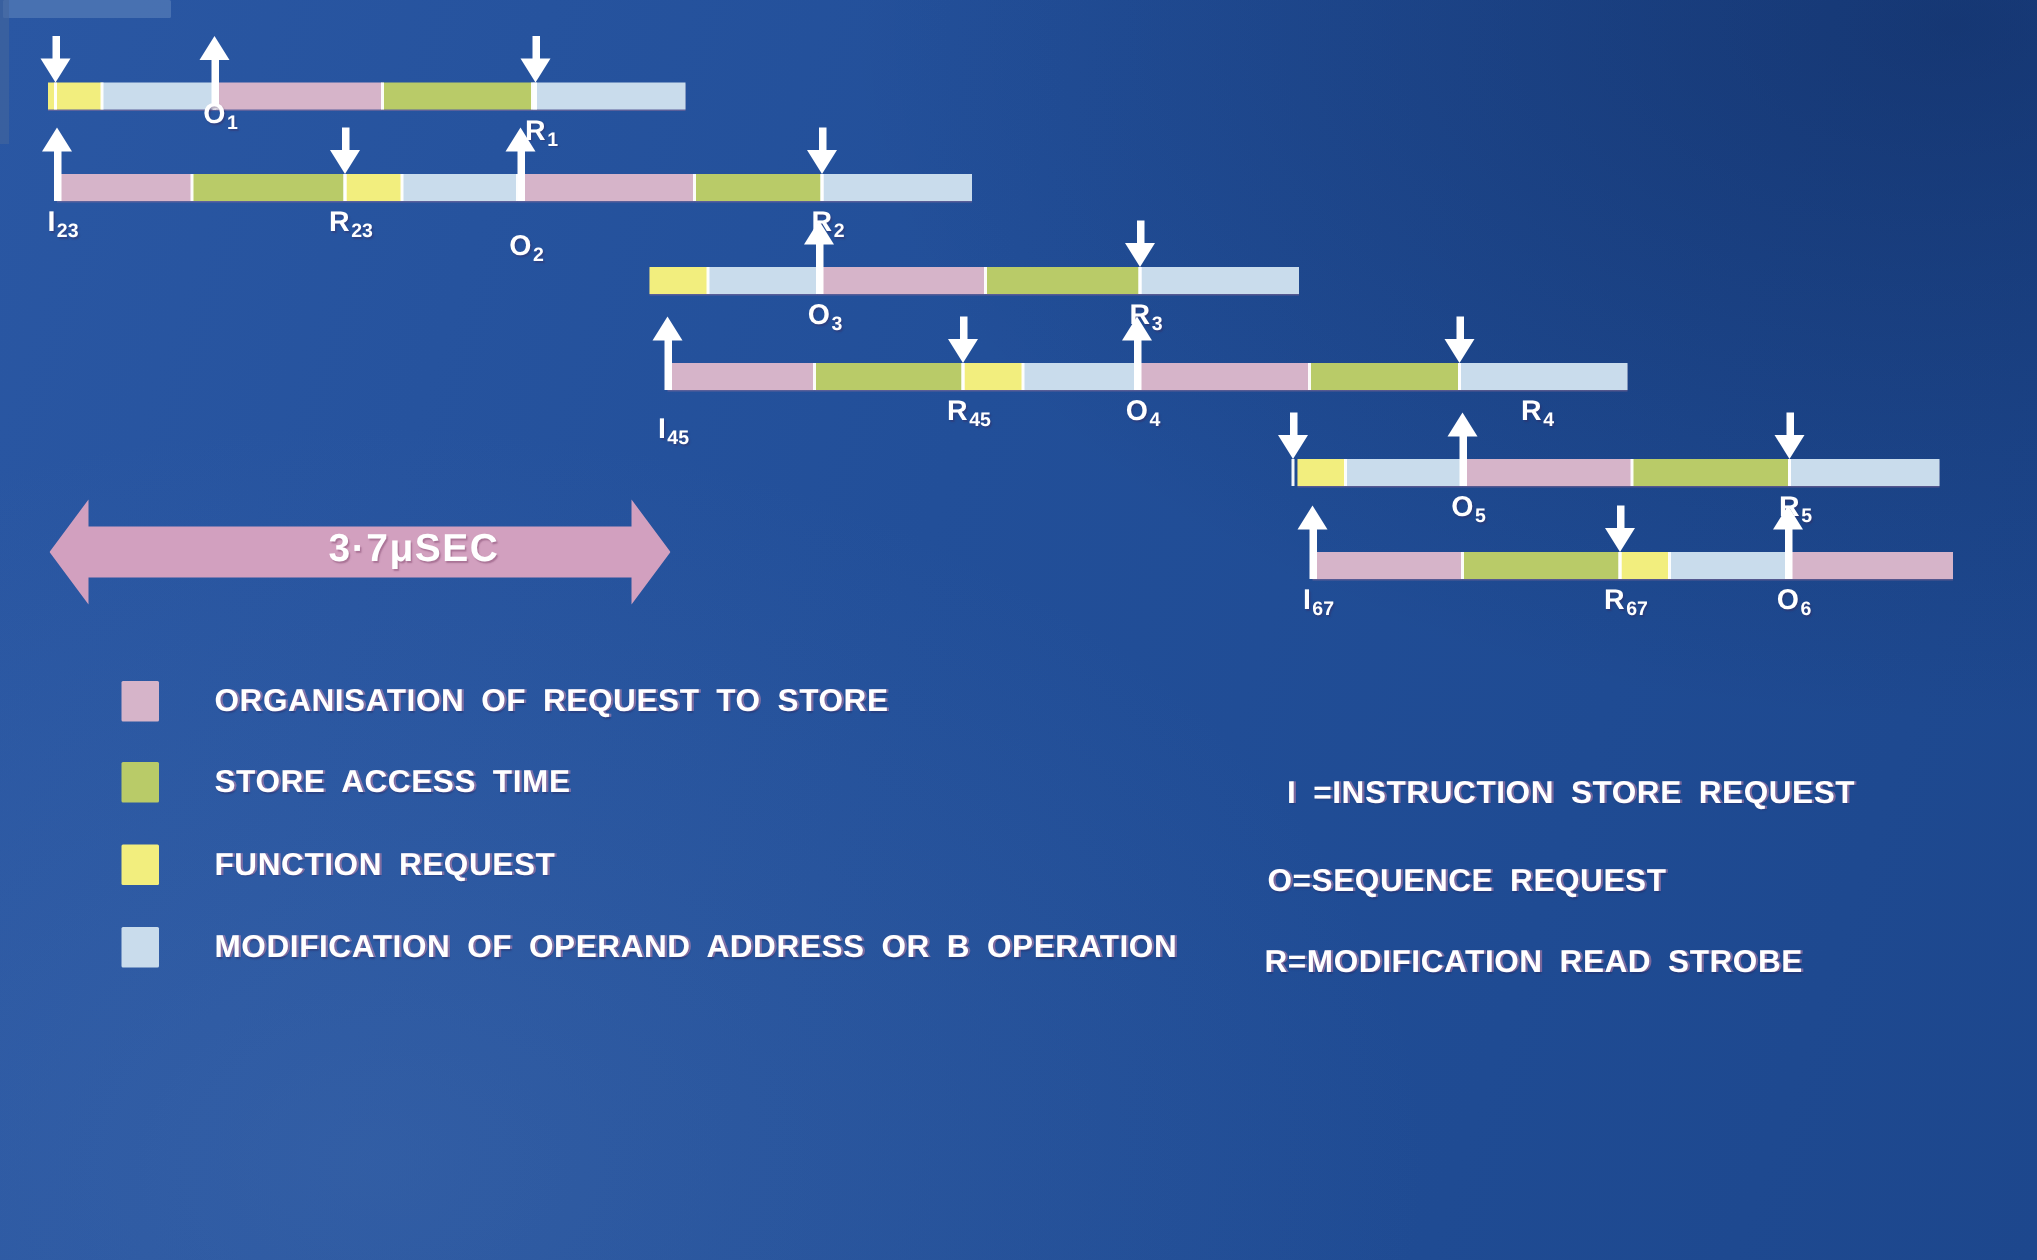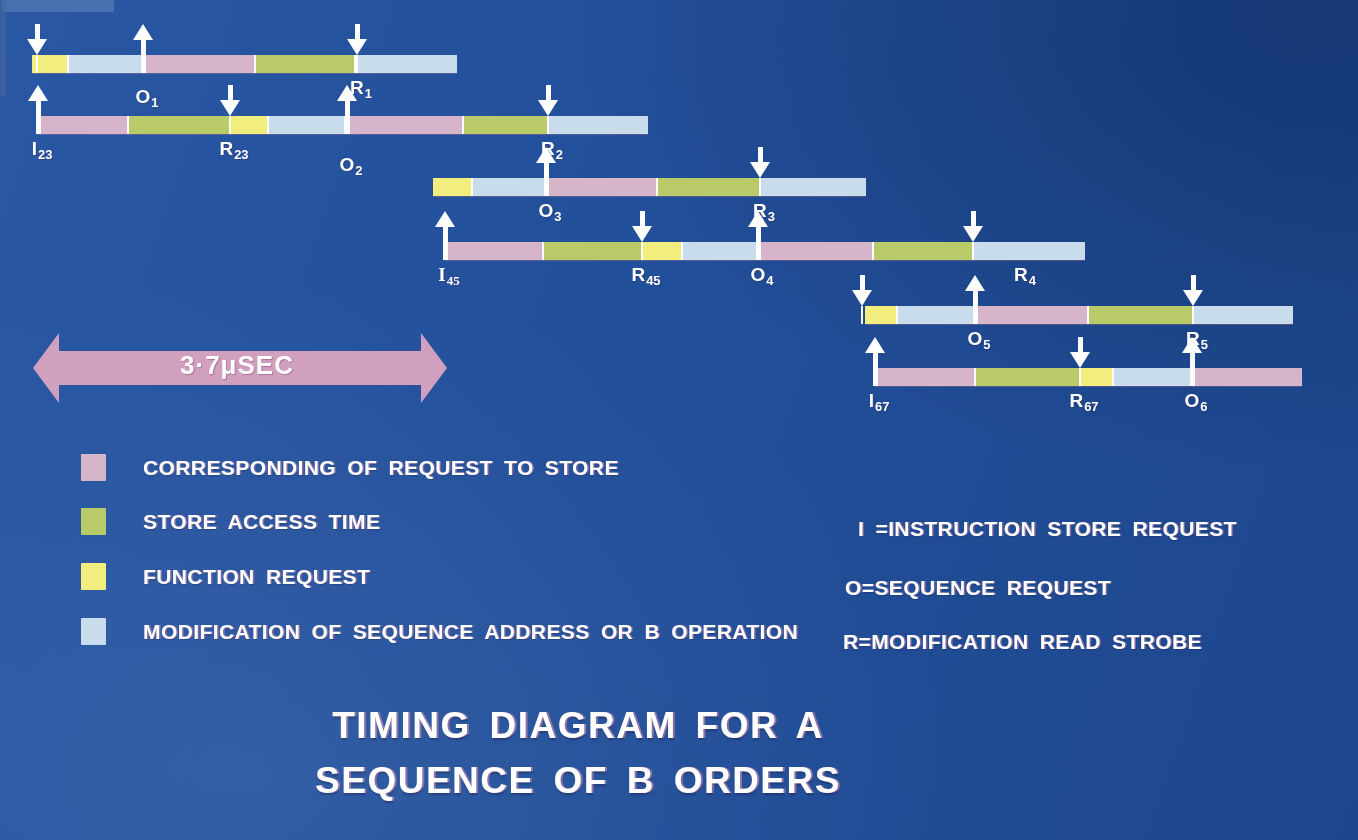"O1" div.bar-label { top: 86px -> 66px }
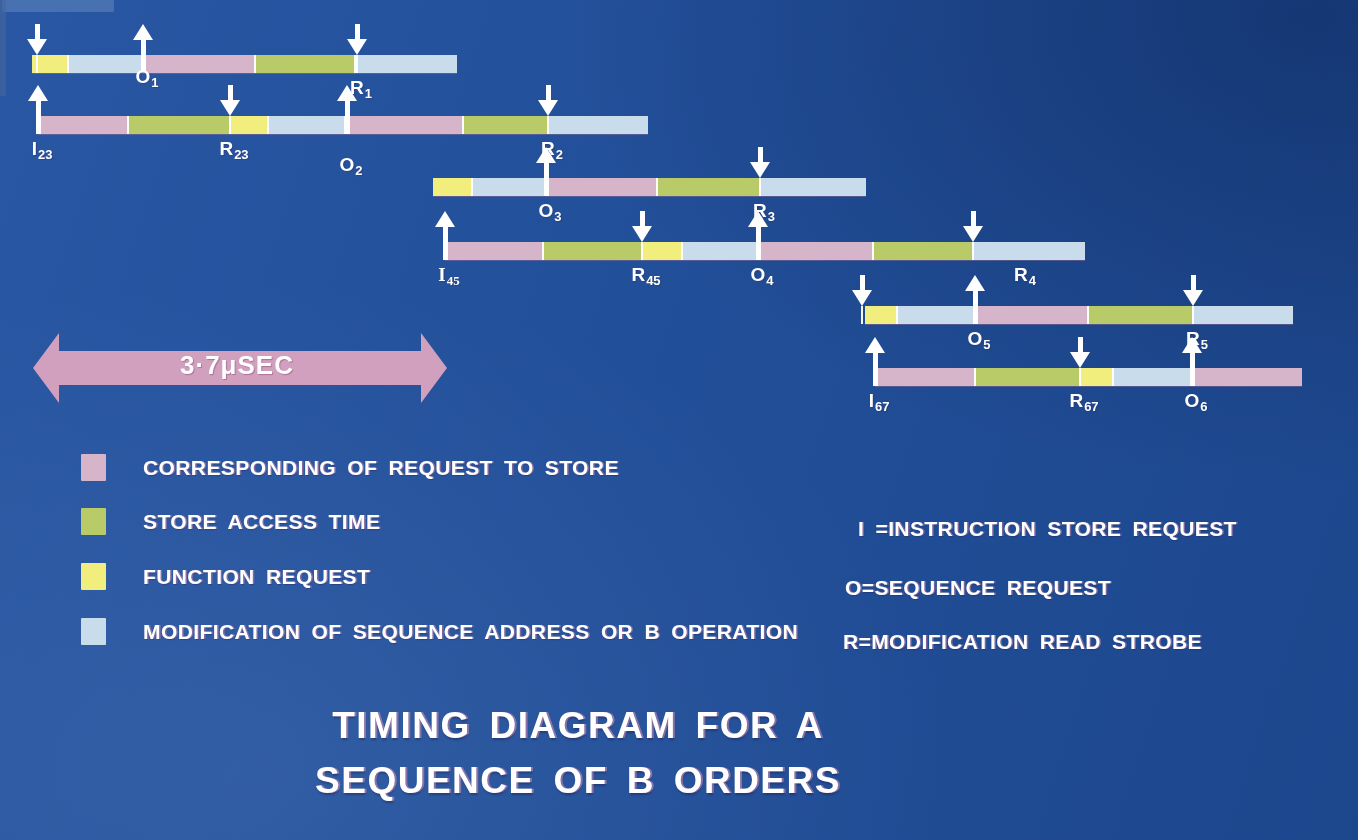"I45" div.bar-label { font-family: Liberation Serif, serif -> none; top: 264px -> 276px }
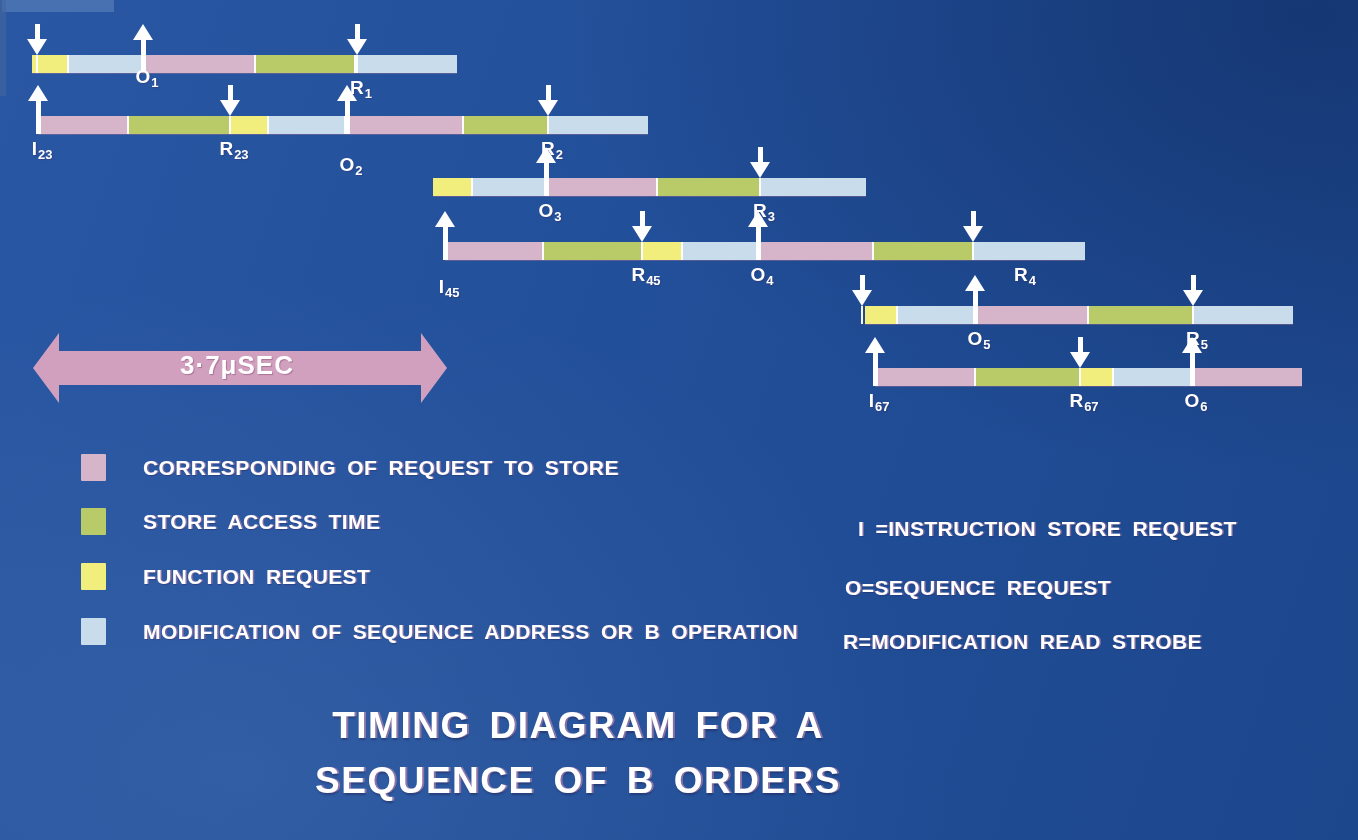"3·7μSEC" .scale-label { margin-left: none -> 39px }
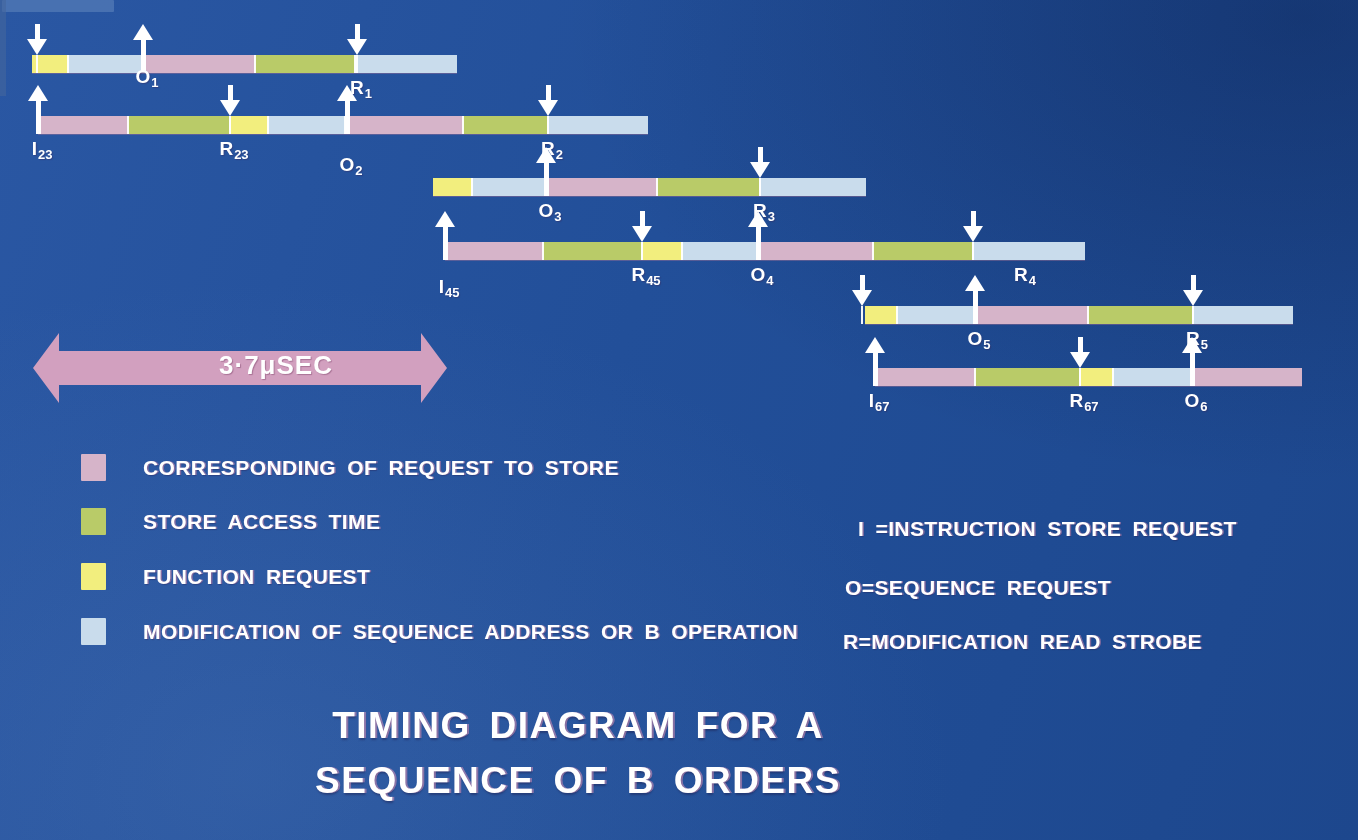"CORRESPONDING OF REQUEST TO STORE" div.legend-label { text: CORRESPONDING -> ORGANISATION }
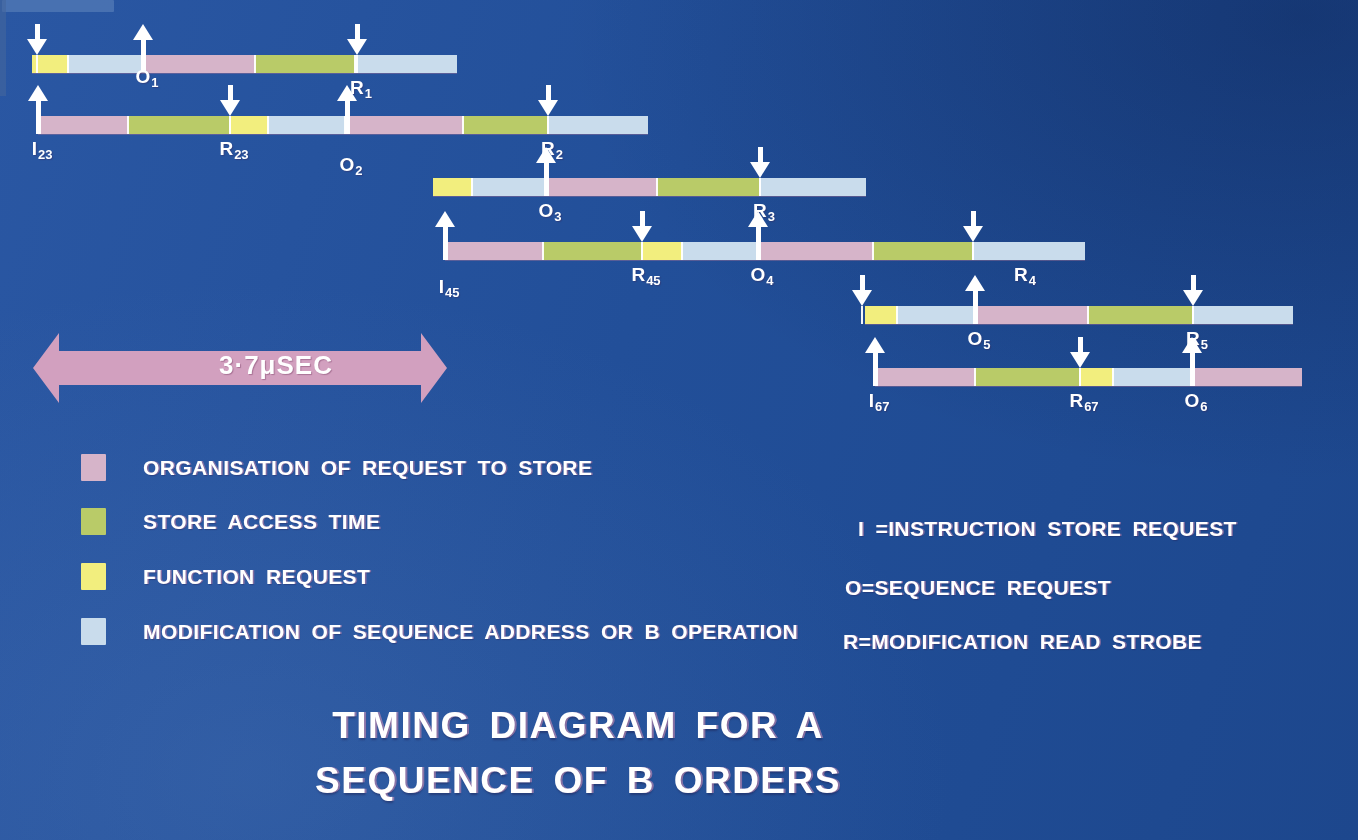"MODIFICATION OF SEQUENCE ADDRESS OR" div.legend-label { text: SEQUENCE -> OPERAND }
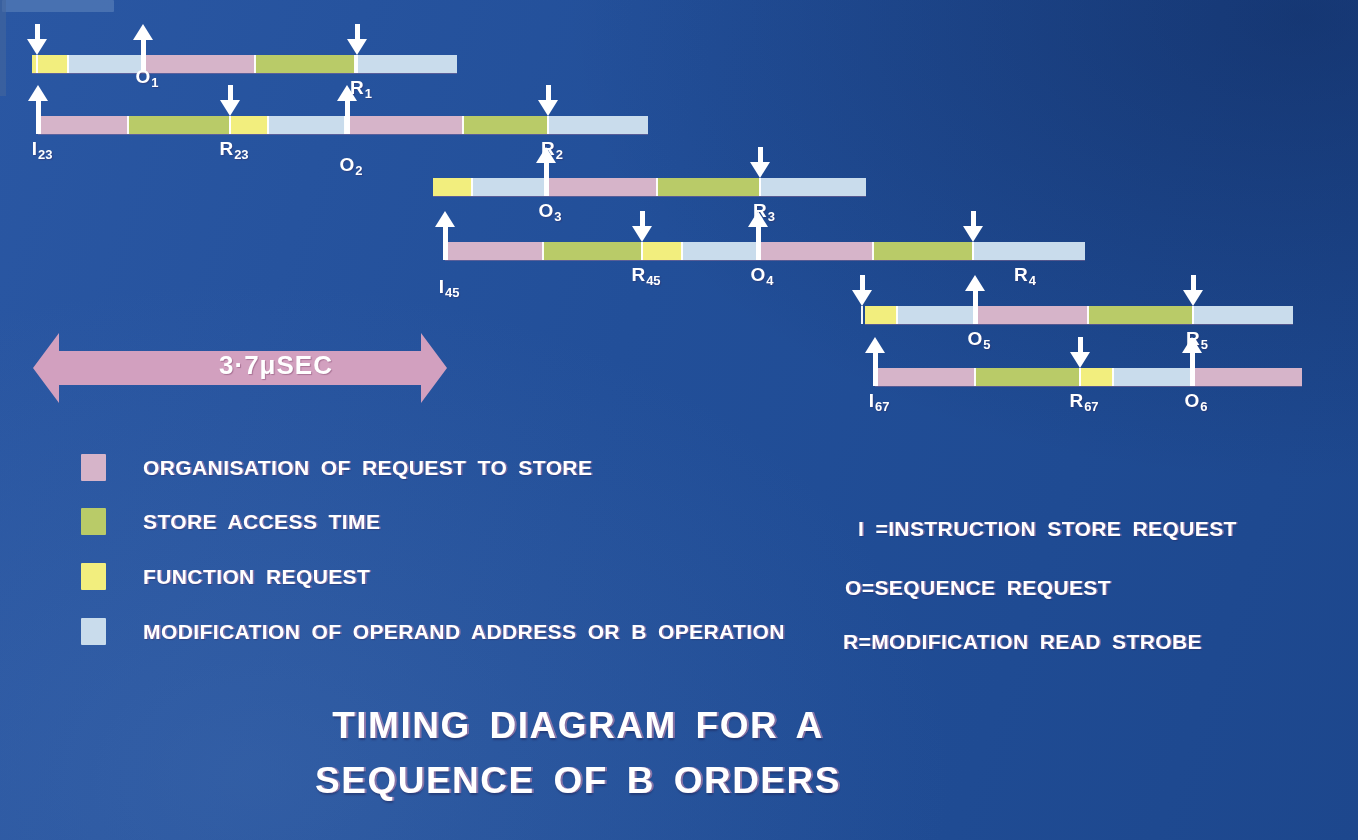"TIMING DIAGRAM FOR A" div.title-wrap { html: <div> <div>TIMING DIAGRAM FOR A</div> <div>SEQUENCE OF B ORDERS</div> </div> -> none }
